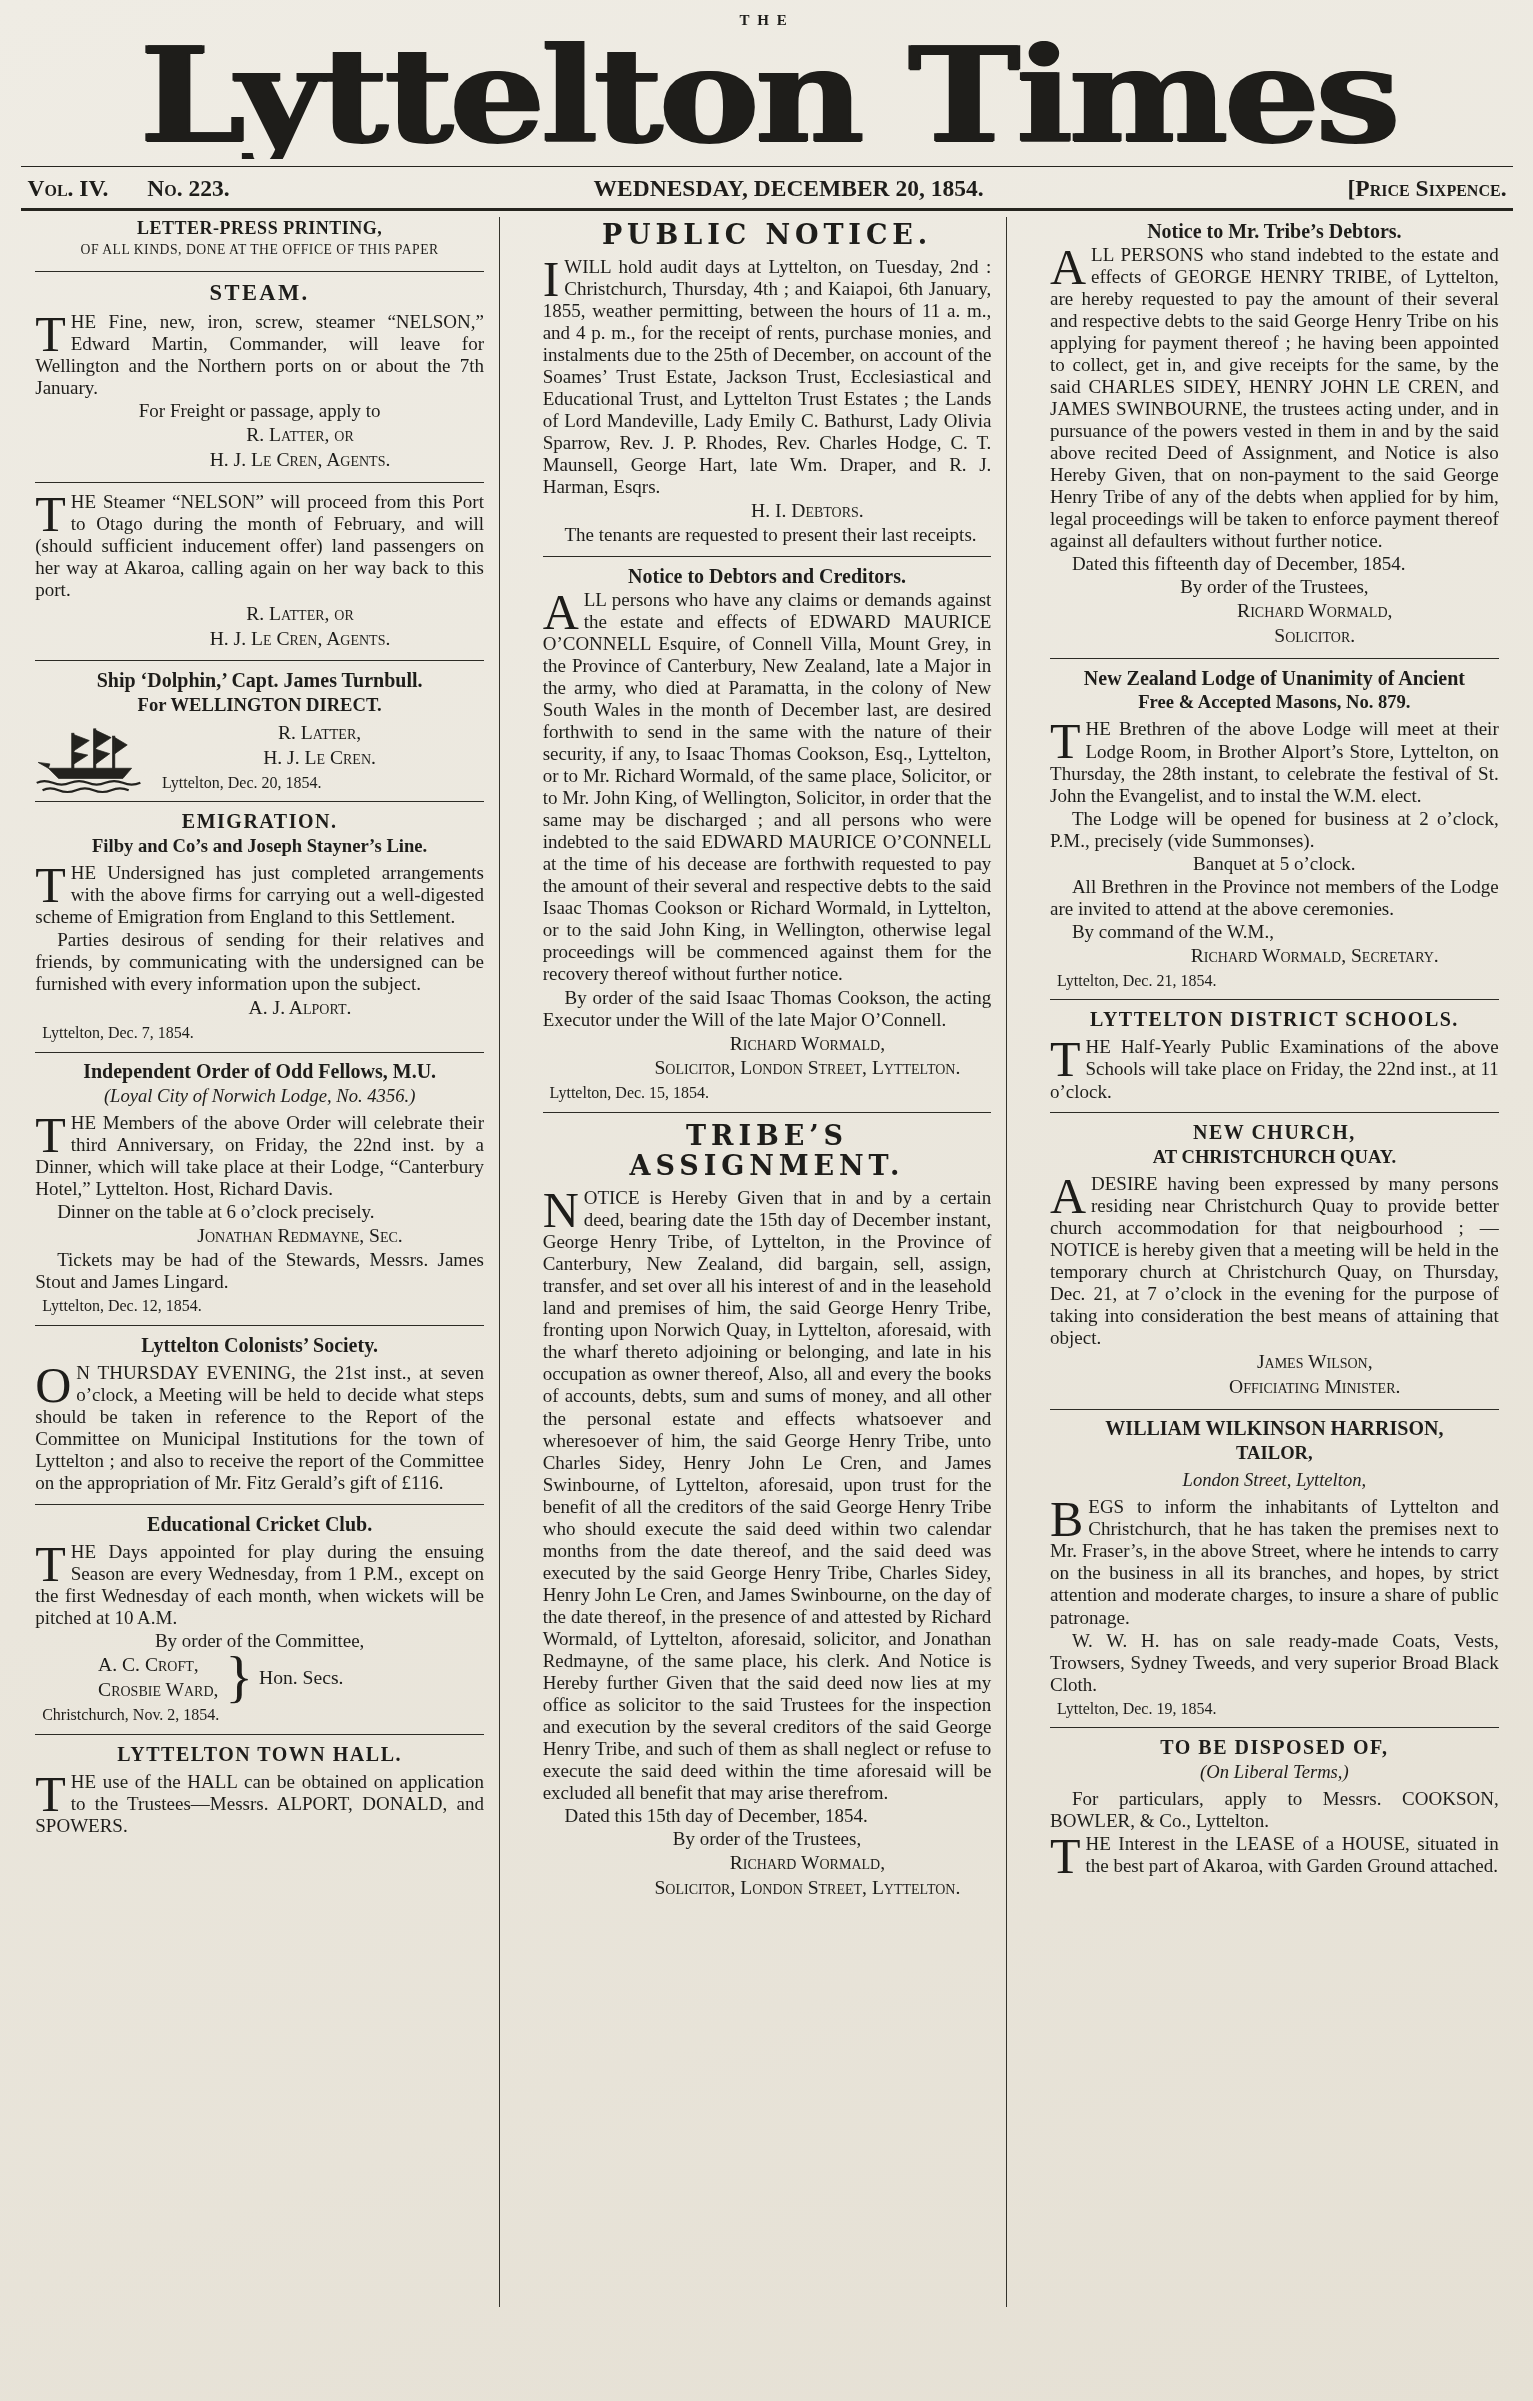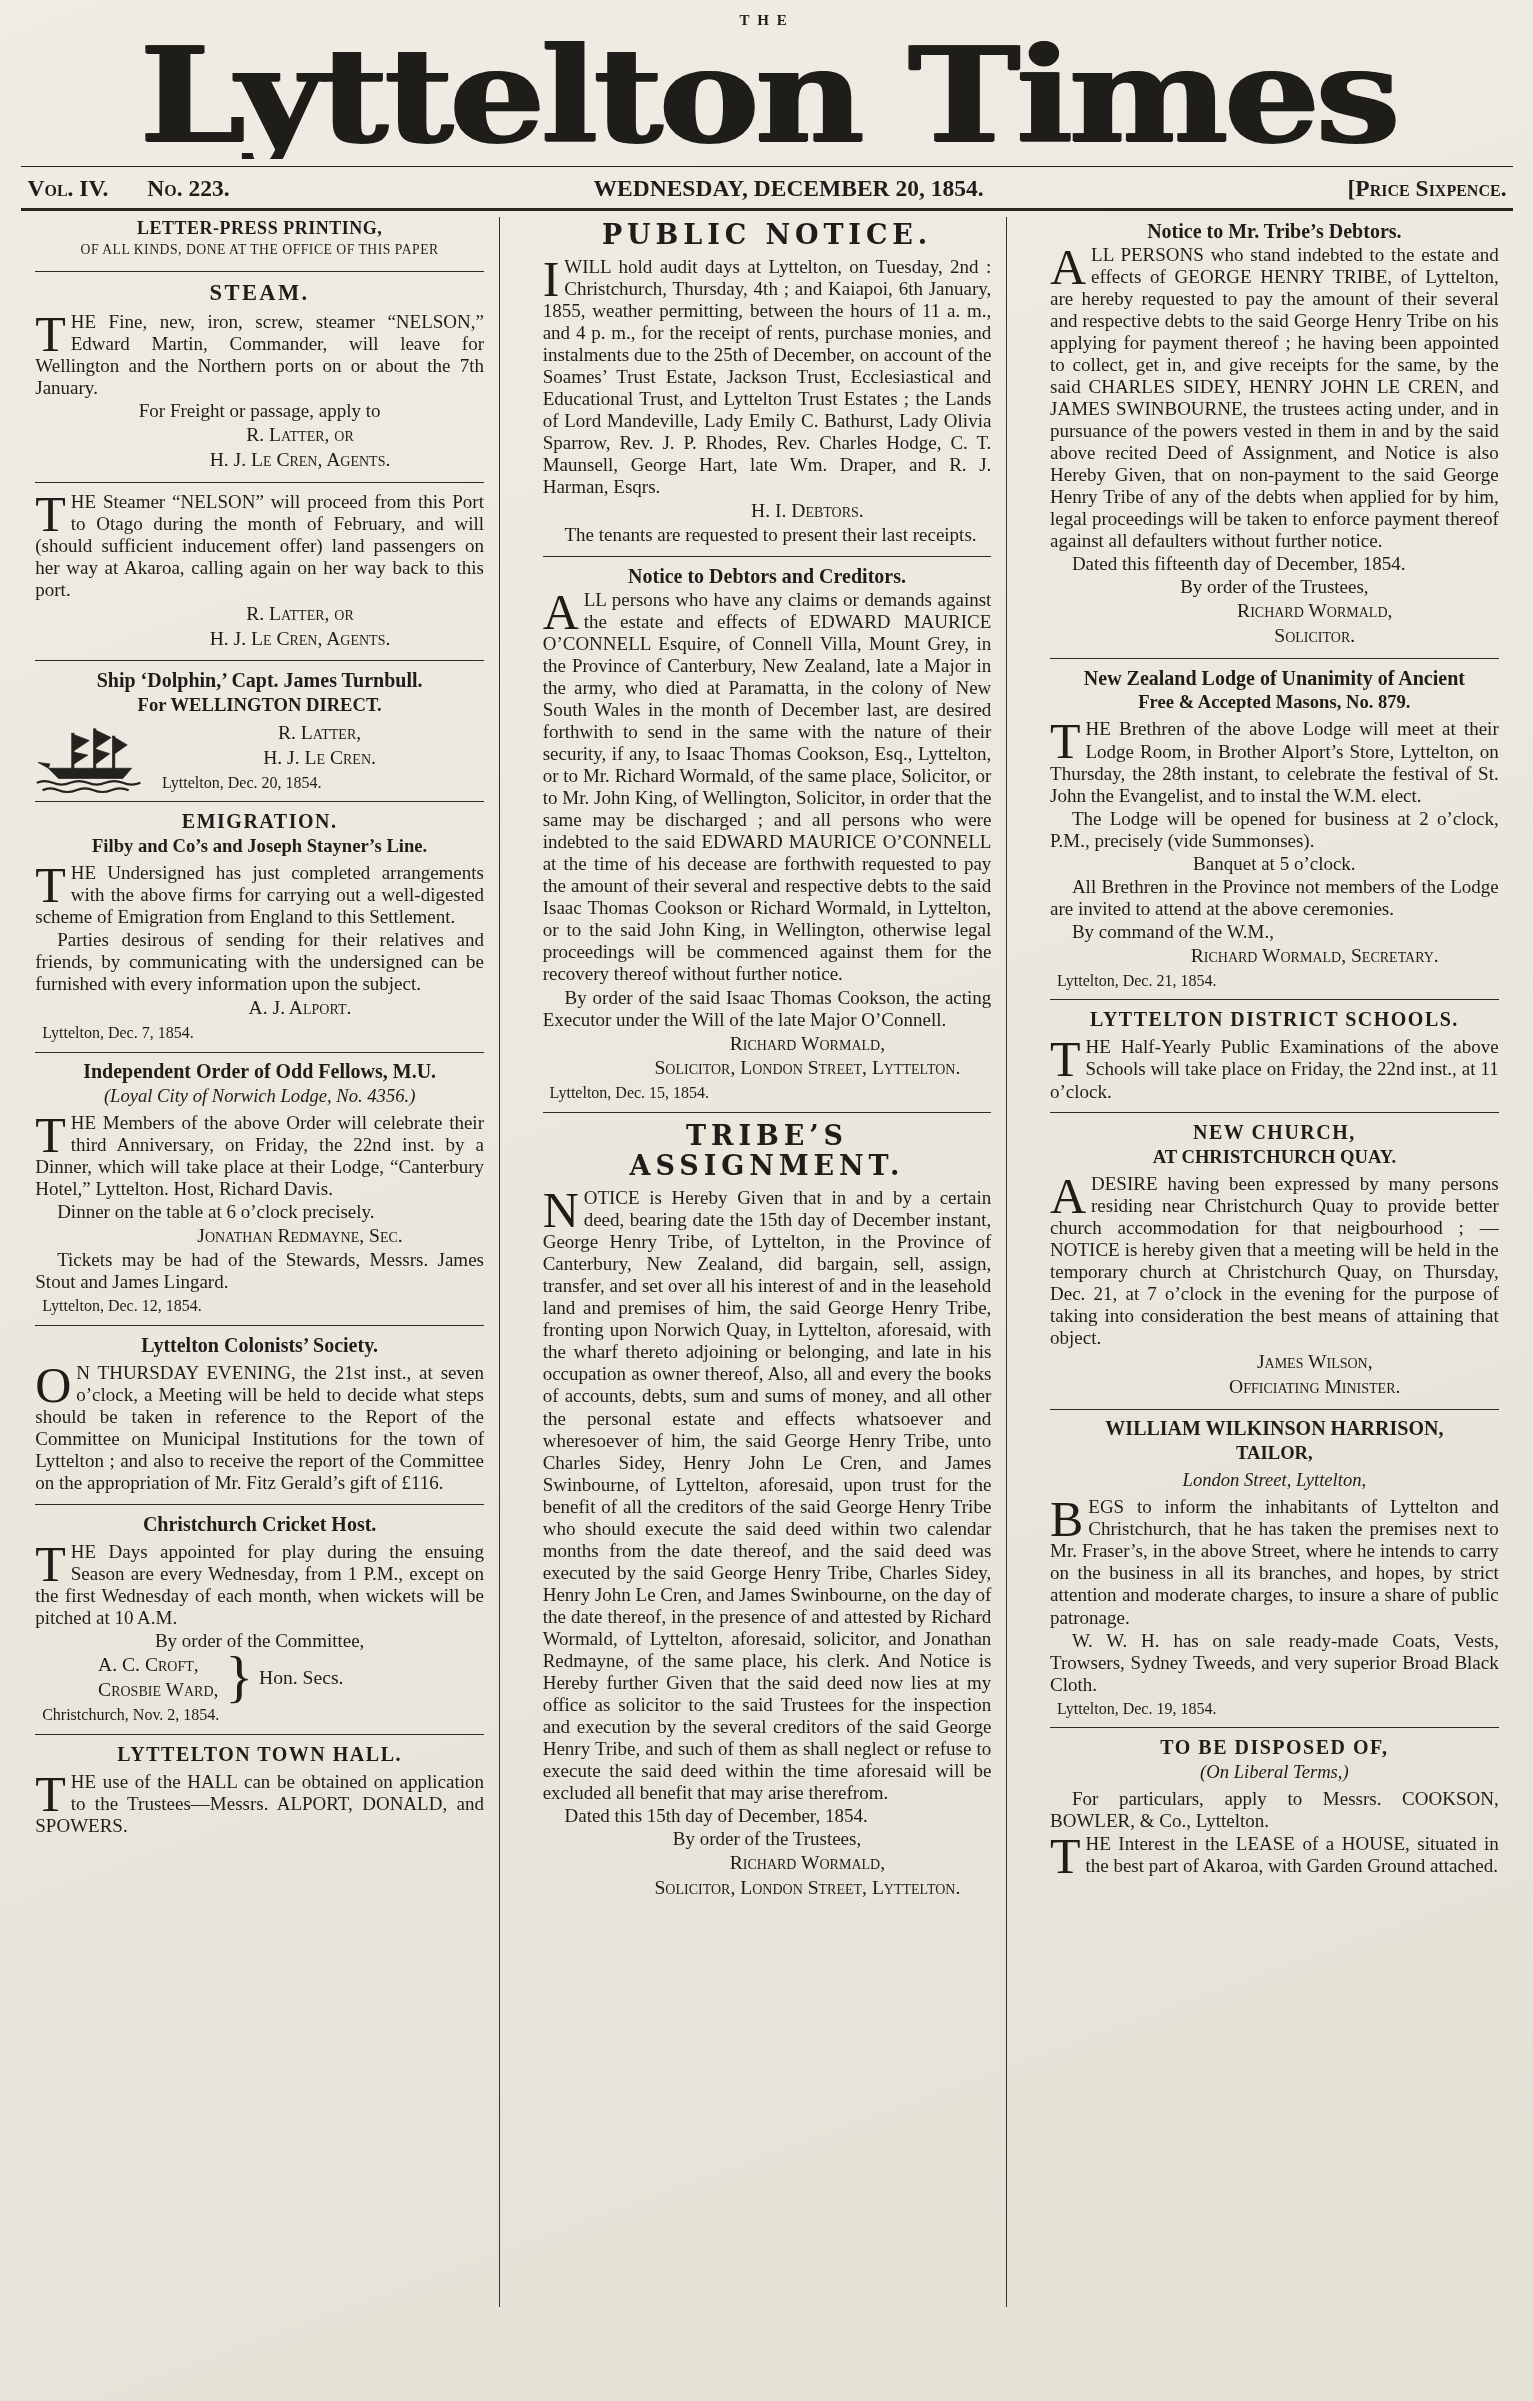"Christchurch Cricket Host." h2.head { text: Christchurch Cricket Host -> Educational Cricket Club }
